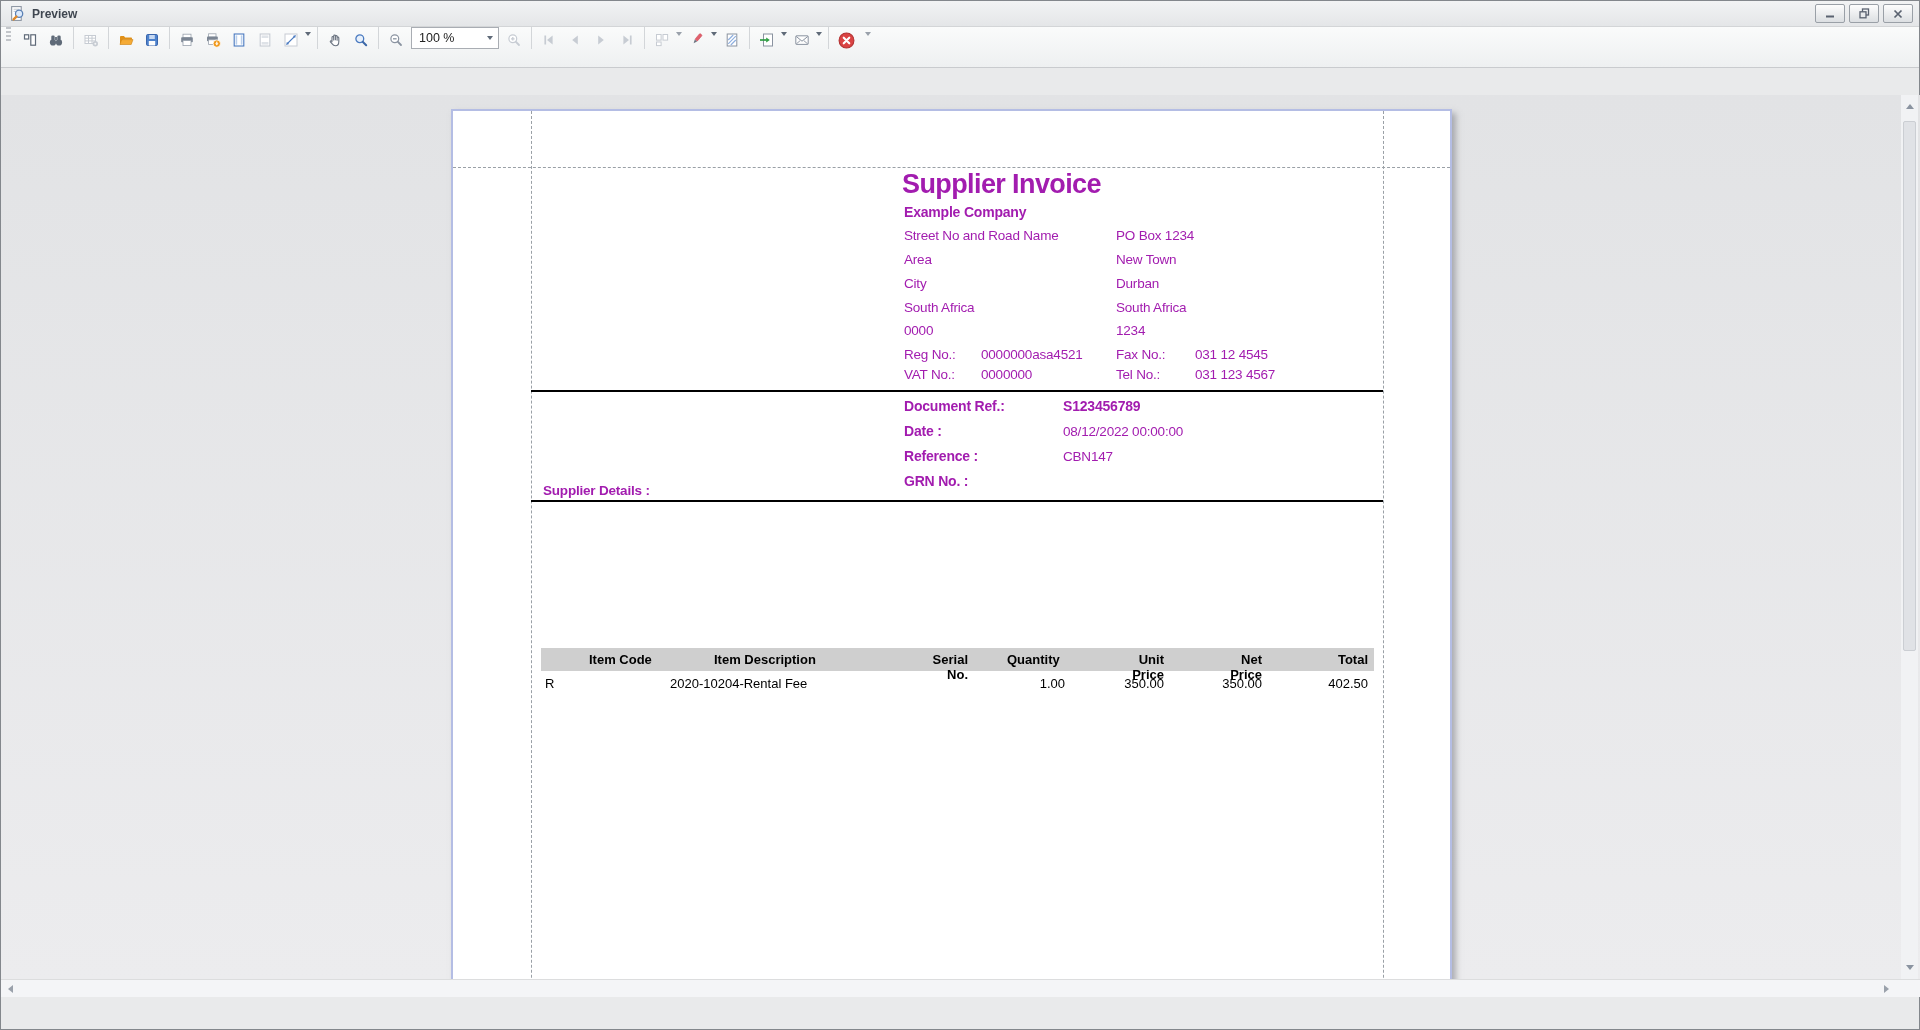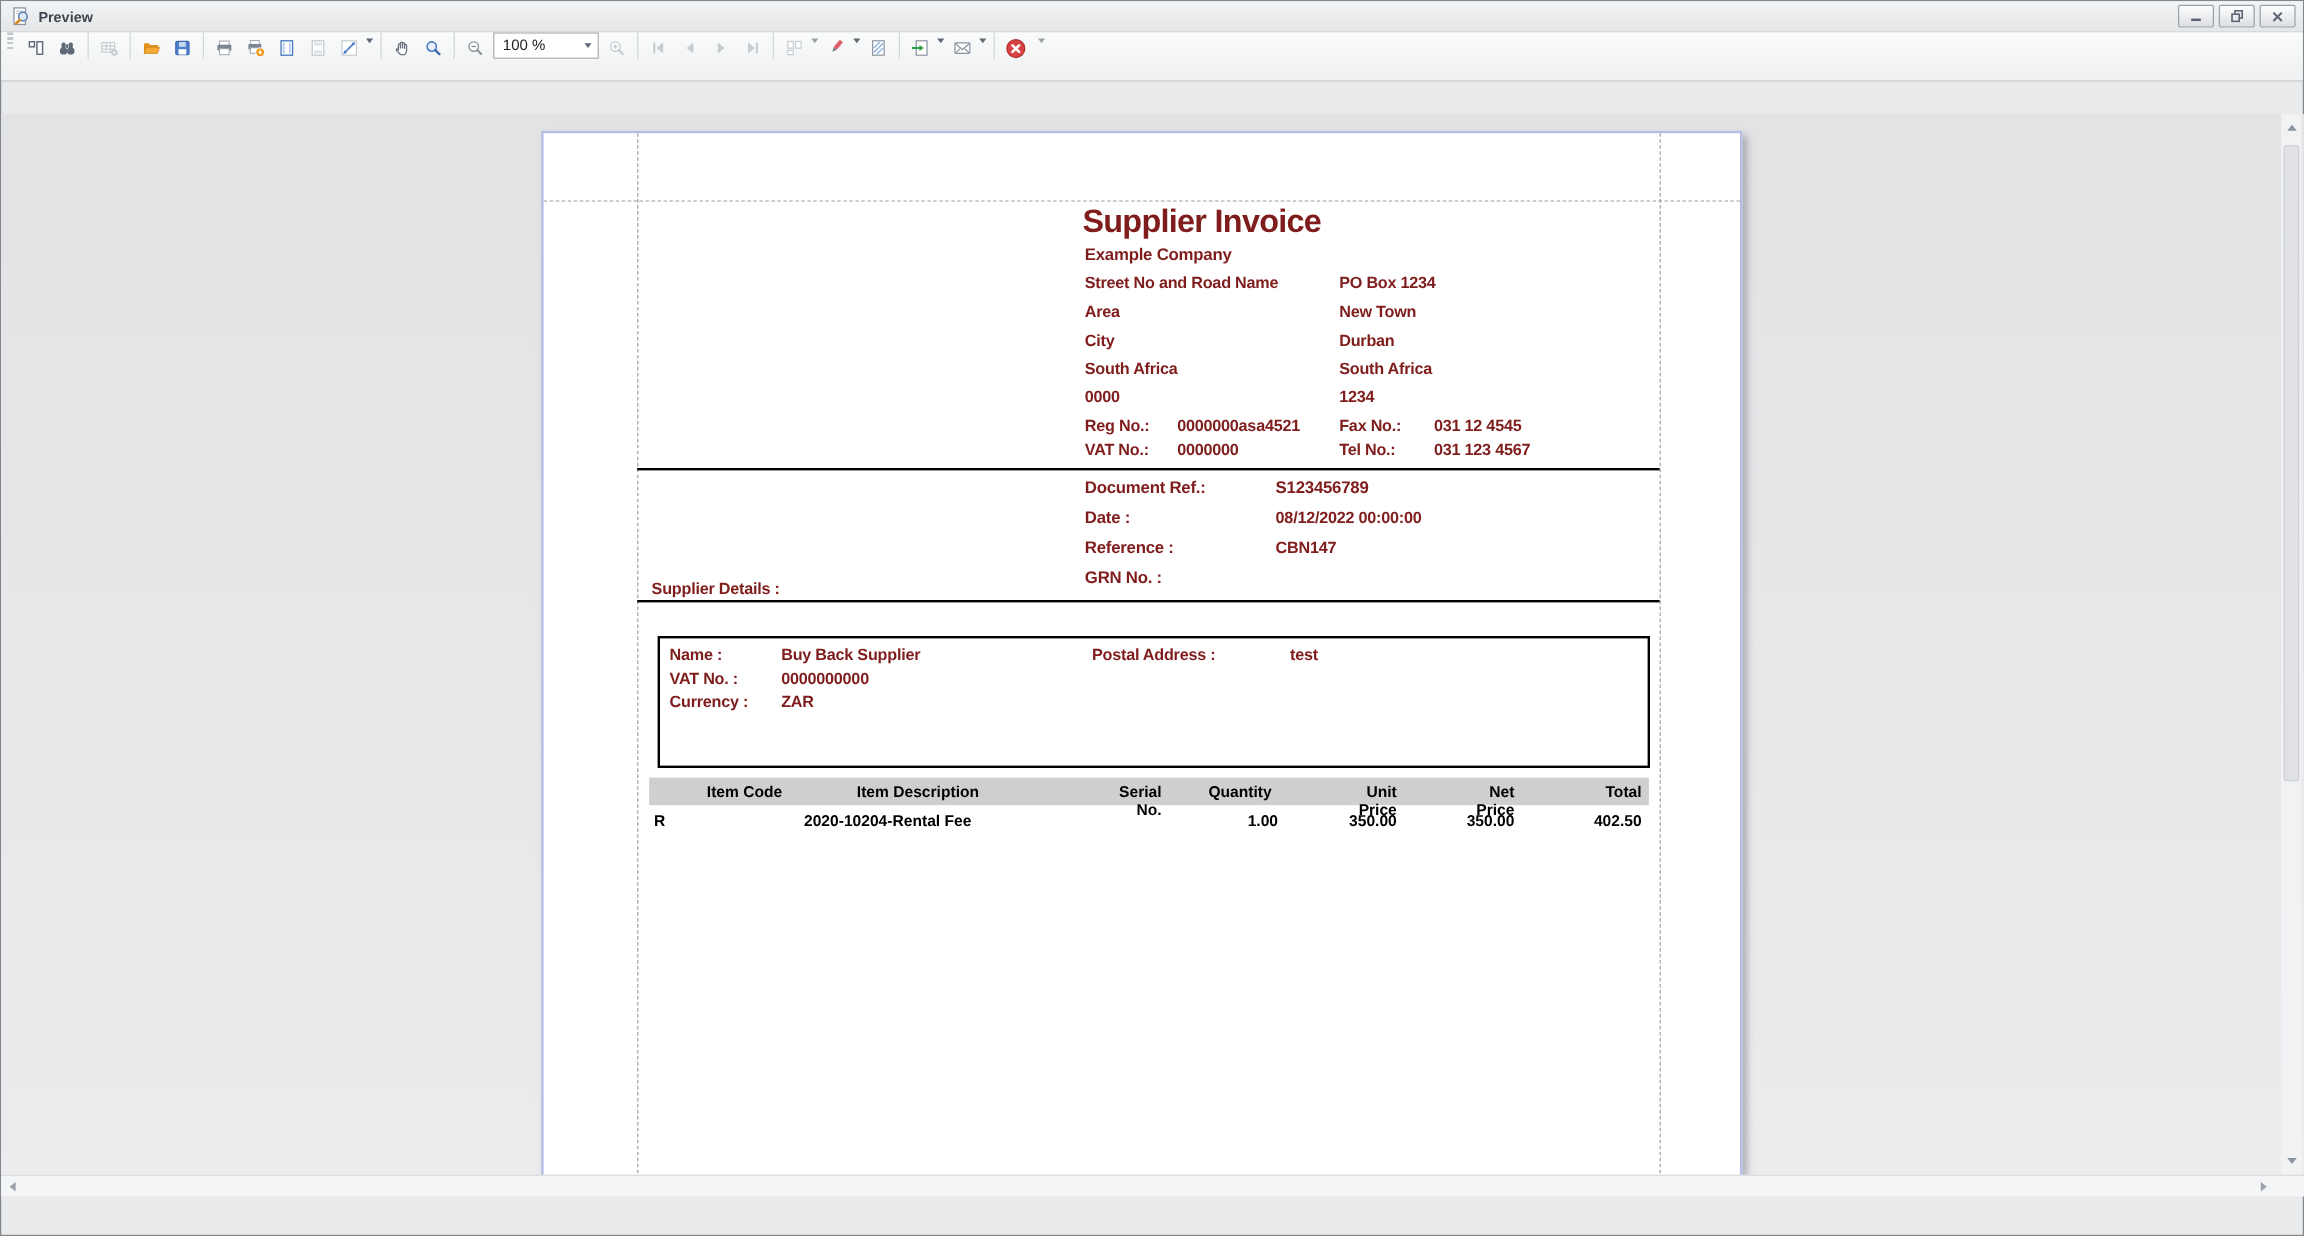"Supplier Invoice" .doc { color: #7f1d1d -> #a21caf }
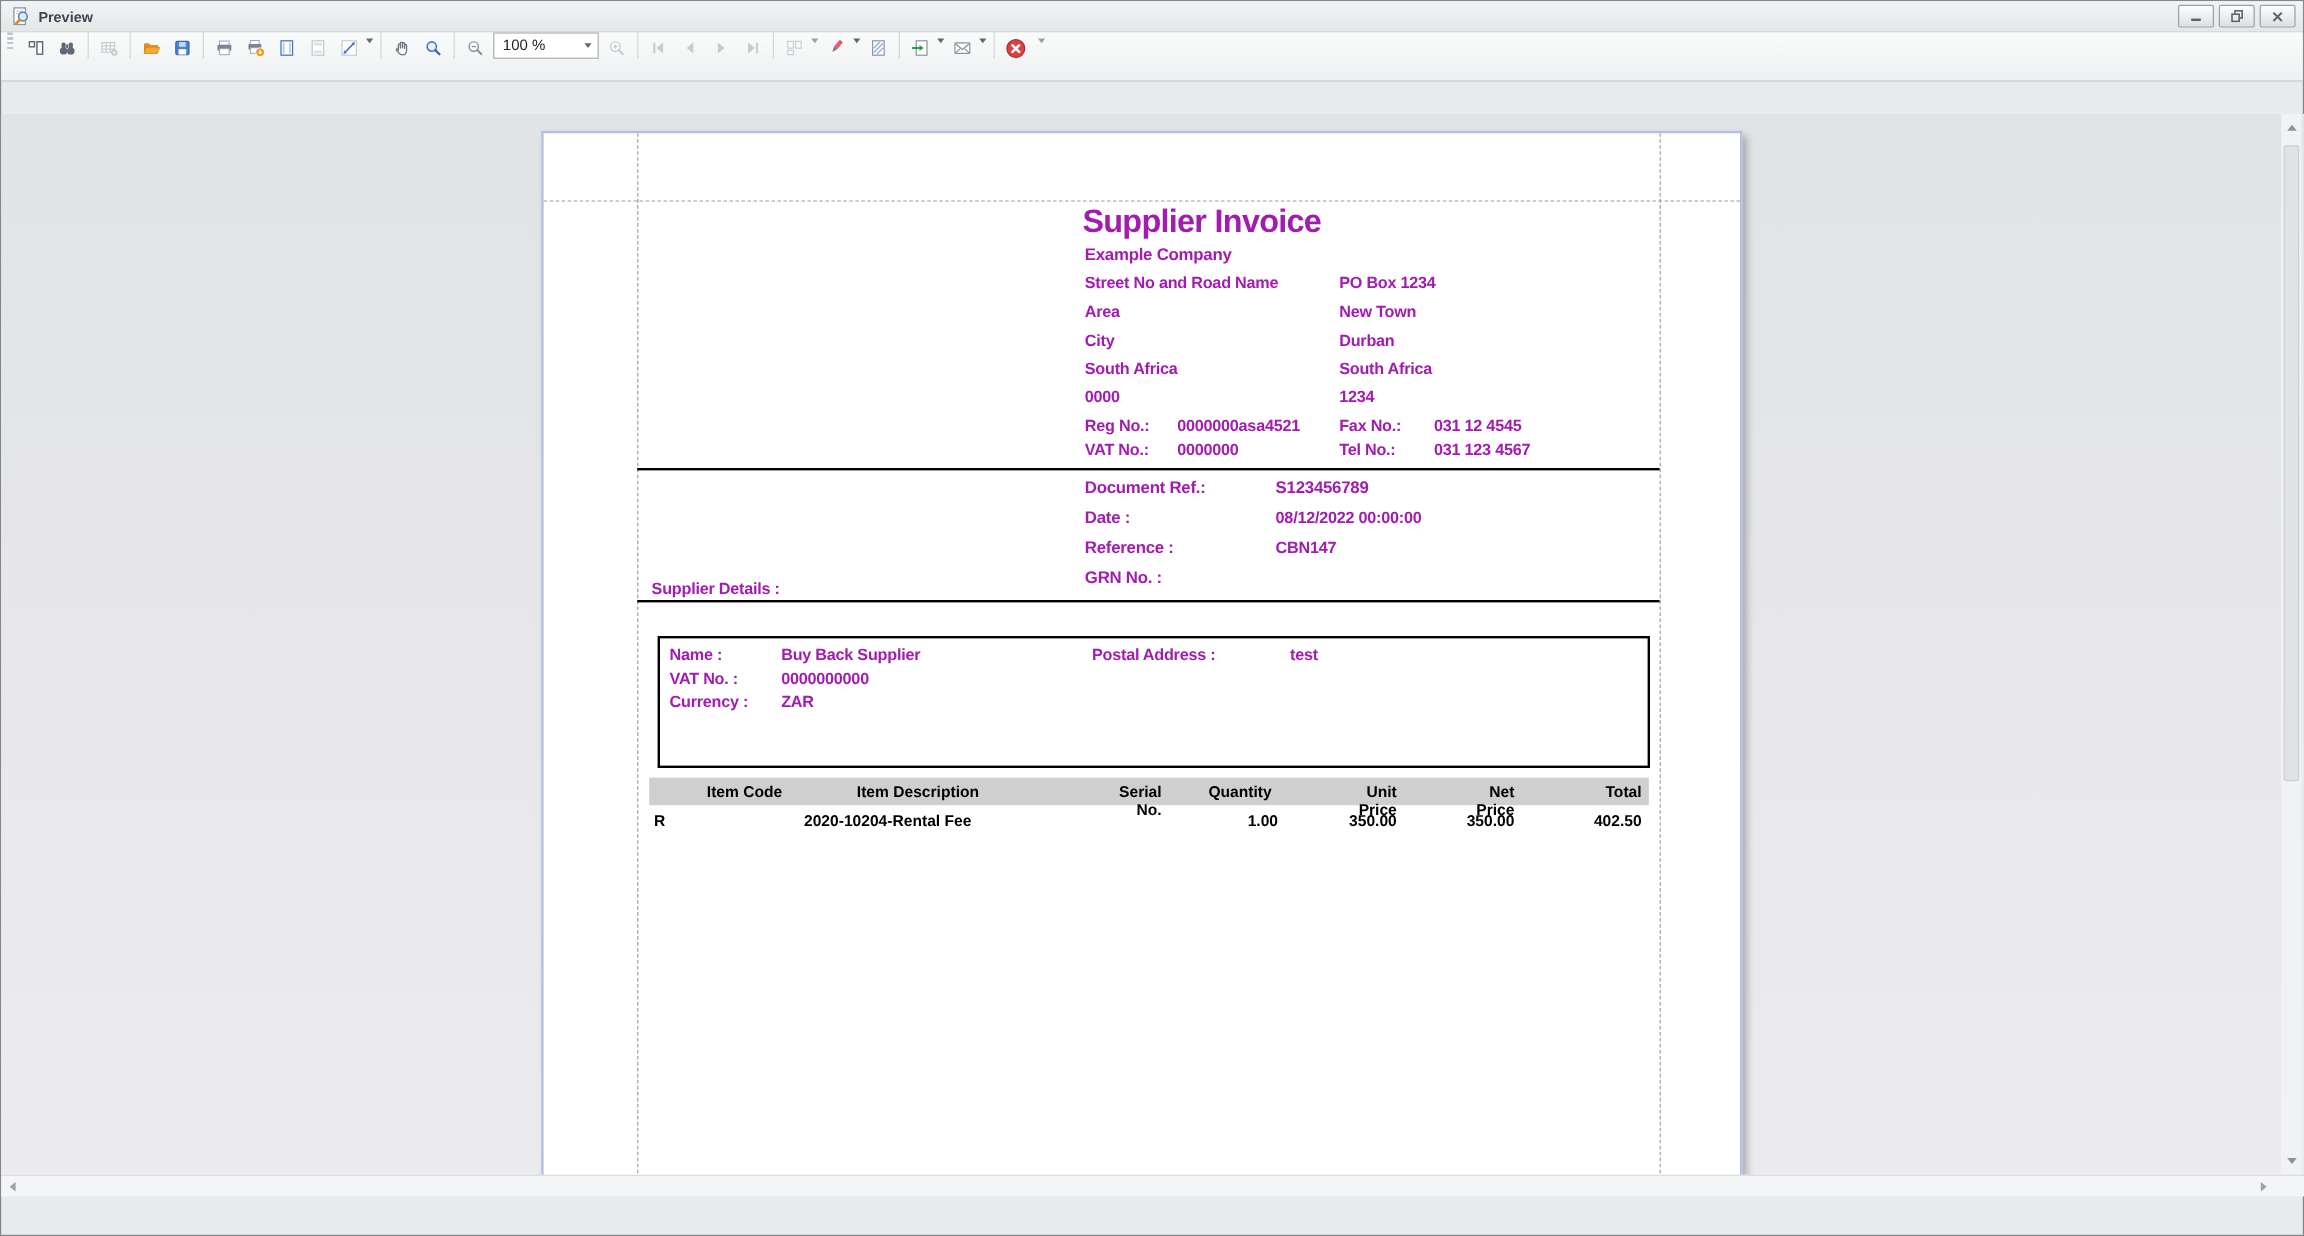"Street No and Road Name" .abs { font-weight: bold -> none }
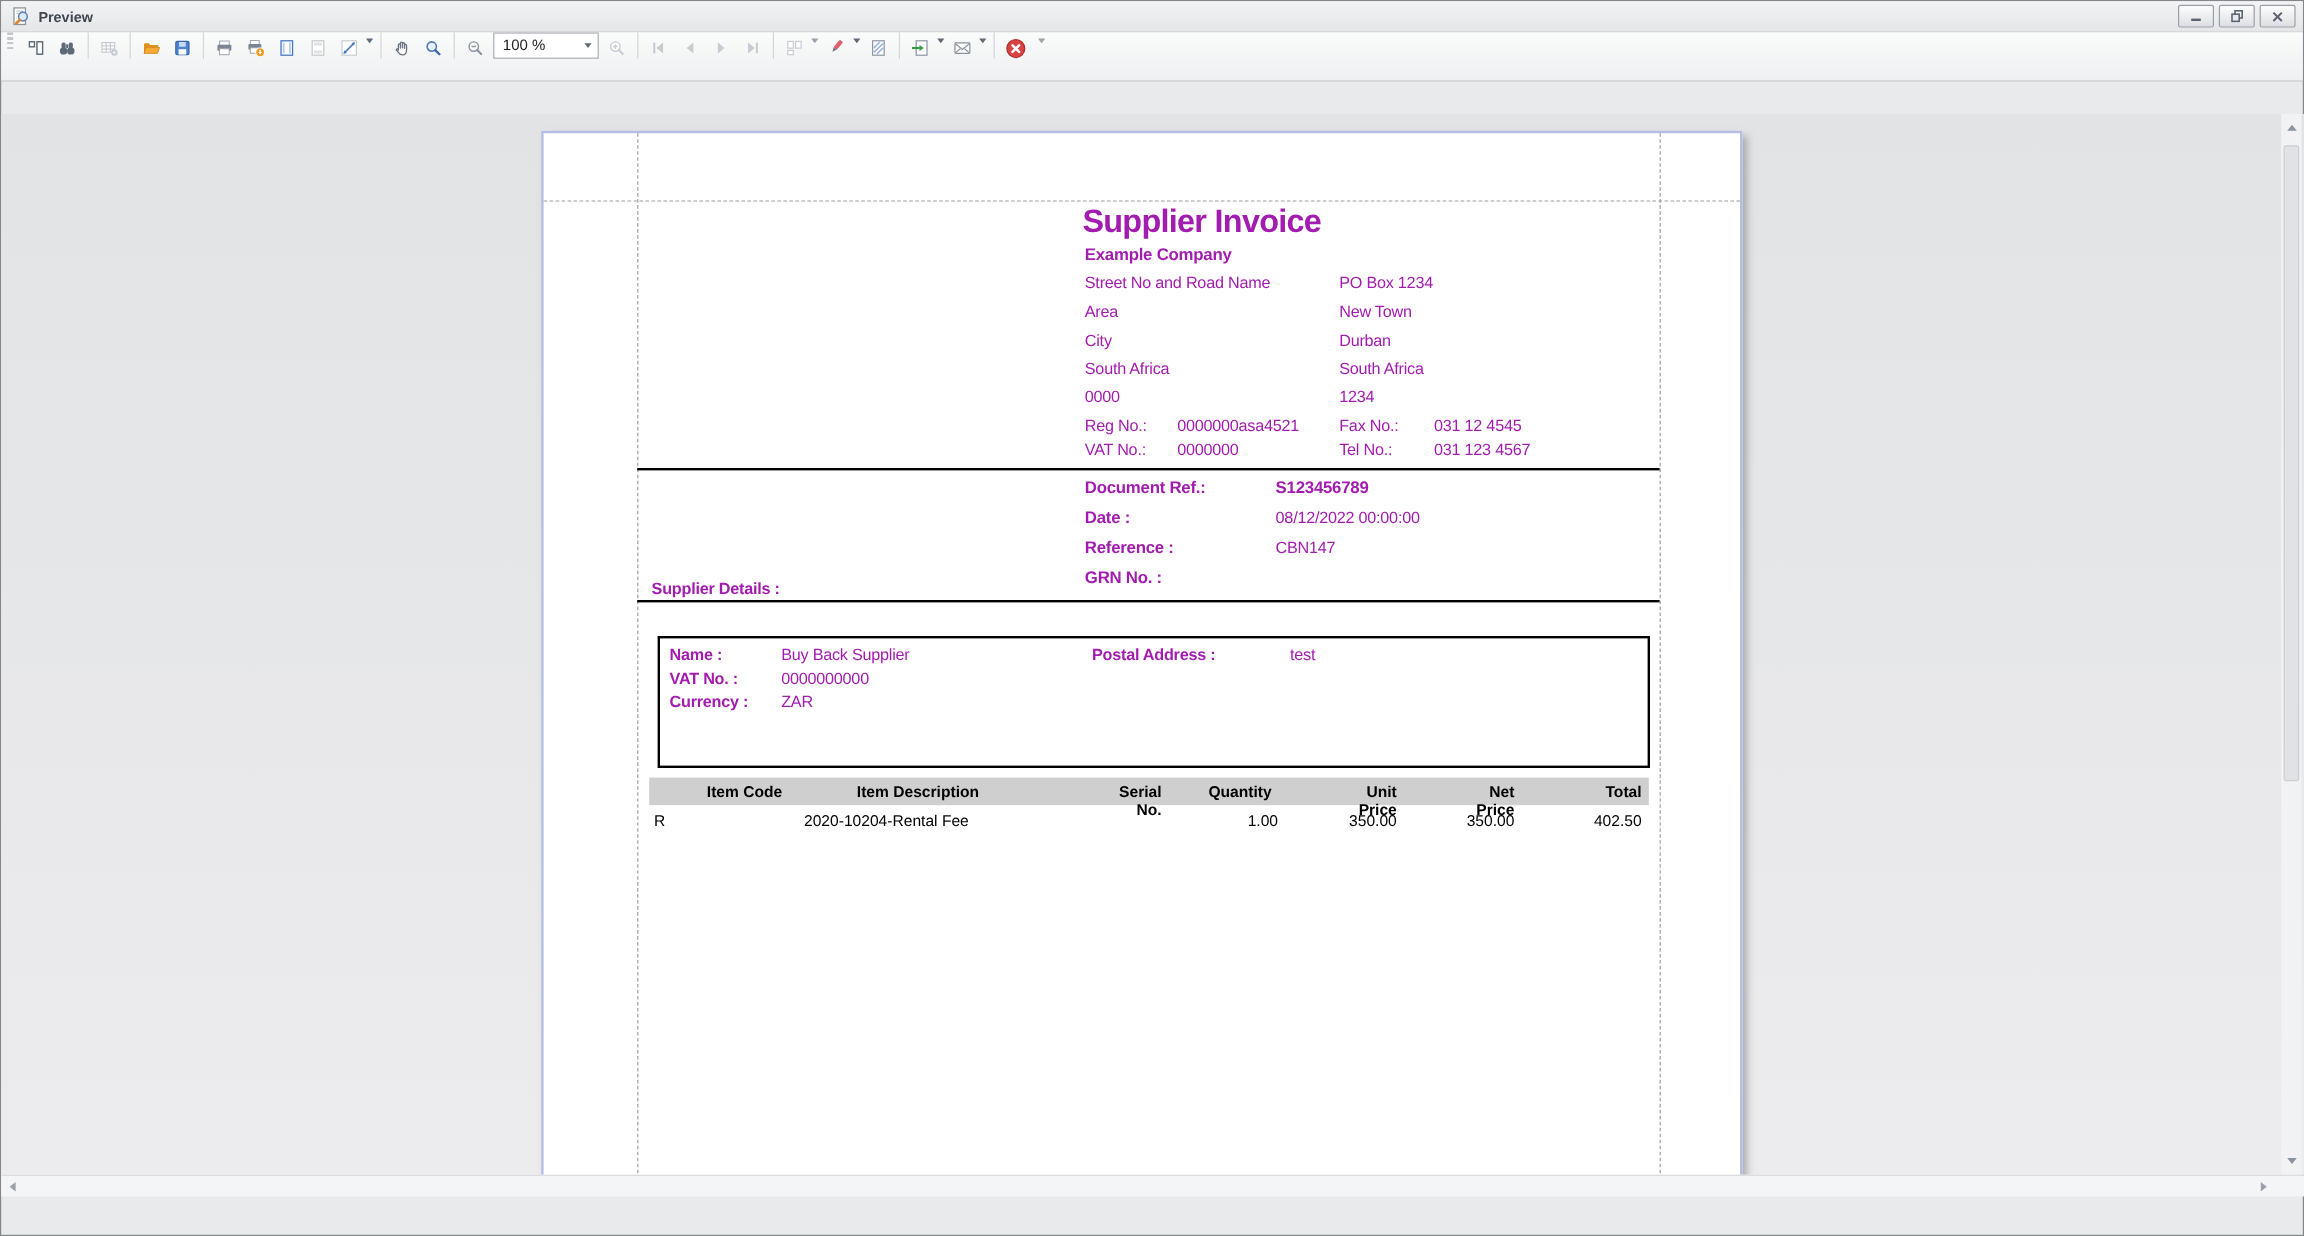"Name :" div.sbox { html: <div> <div>Name :</div> <div>Buy Back Supplier</div> <div>Postal Address :</div> <div>test</div> <div>VAT No. :</div> <div>0000000000</div> <div>Currency :</div> <div>ZAR</div> </div> -> none }
